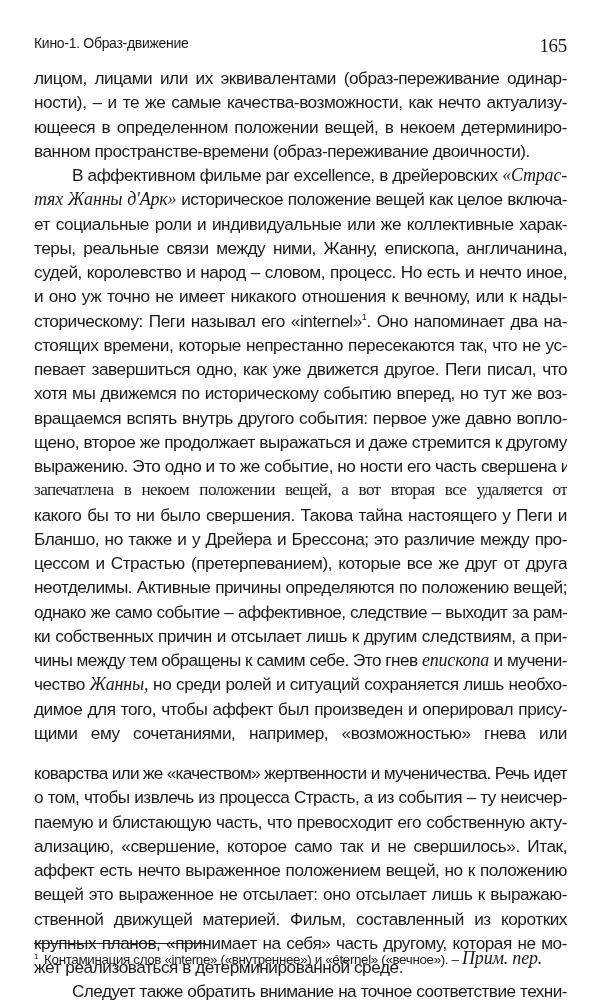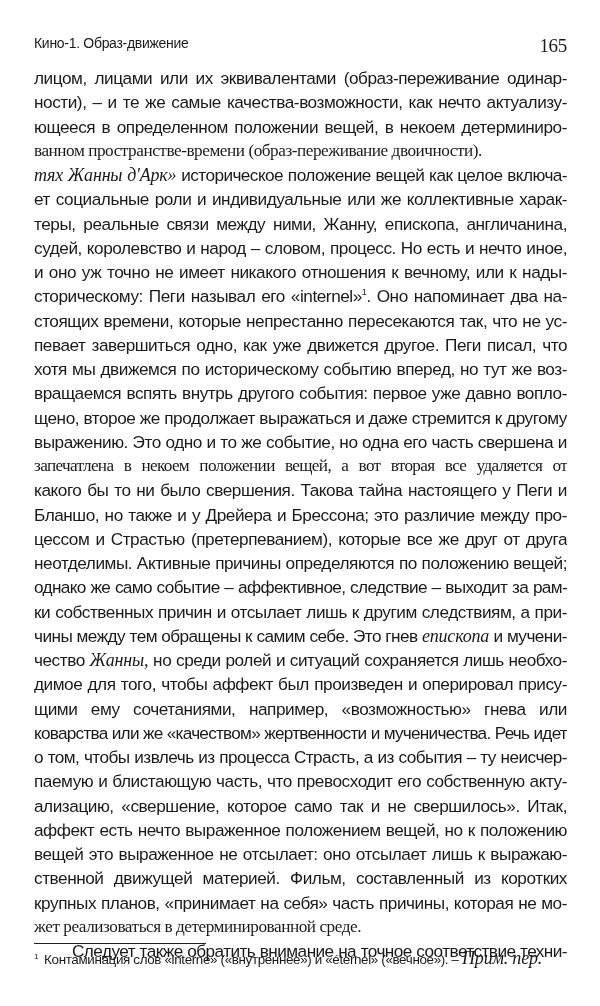"ванном пространстве-времени" .line.last { font-family: Liberation Serif, serif -> none }
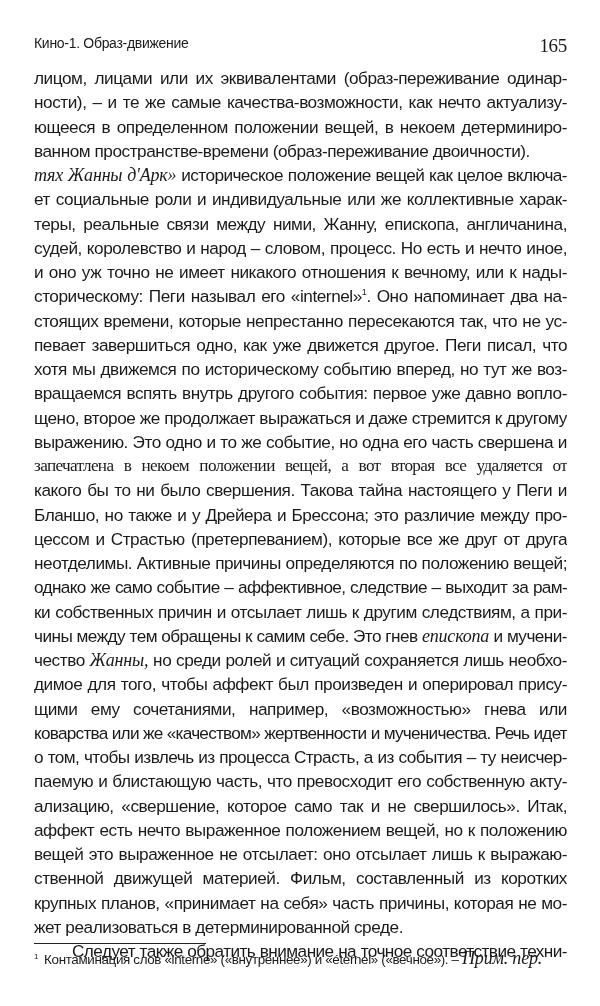"В аффективном фильме par excellence," span.line { html: none -> <span><span>В аффективном фильме par excellence, в дрейеровских </span><span>«Страс-</span></span> }
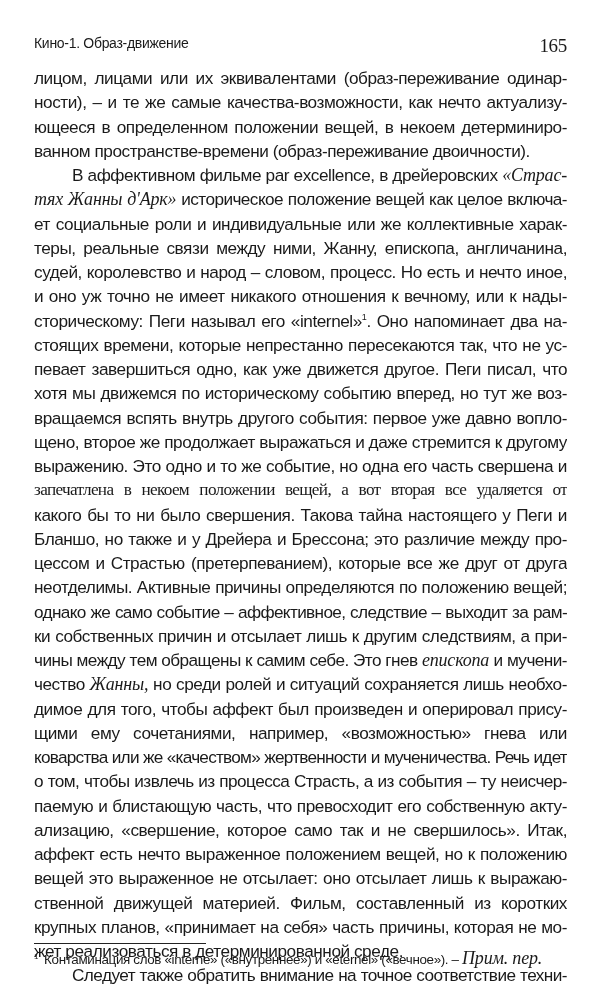"выражению. Это одно и то" span { text: одна -> ности }
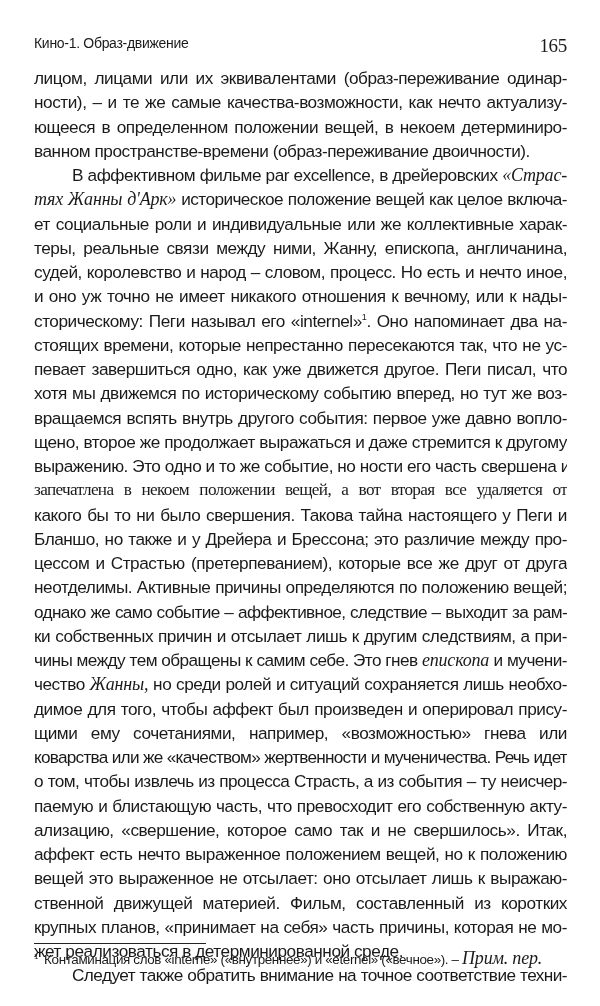"коварства или же «качеством»" span.line { margin-top: none -> 16px }
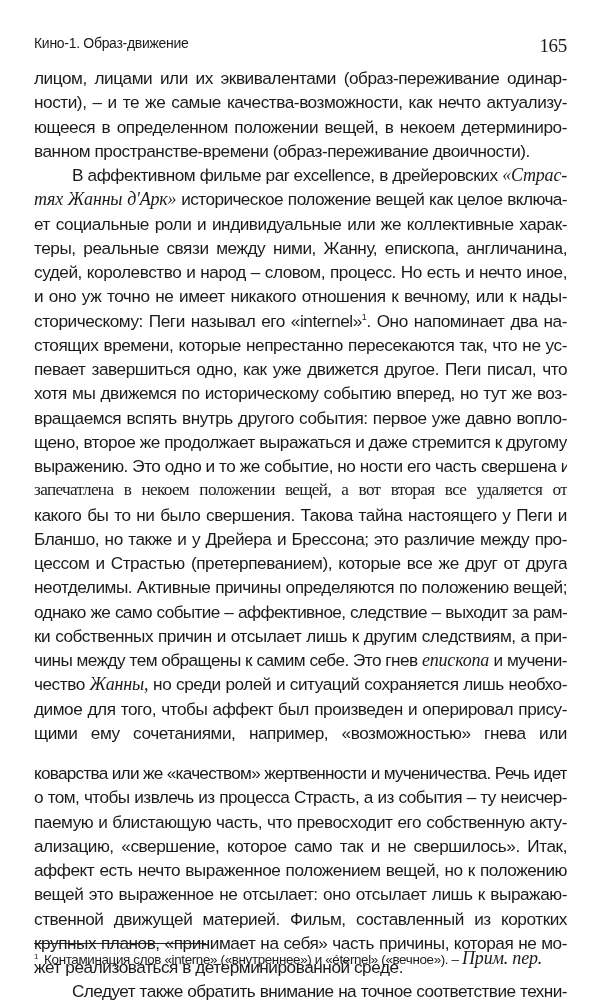"крупных планов, «принимает на себя»" span { text: причины -> другому }
